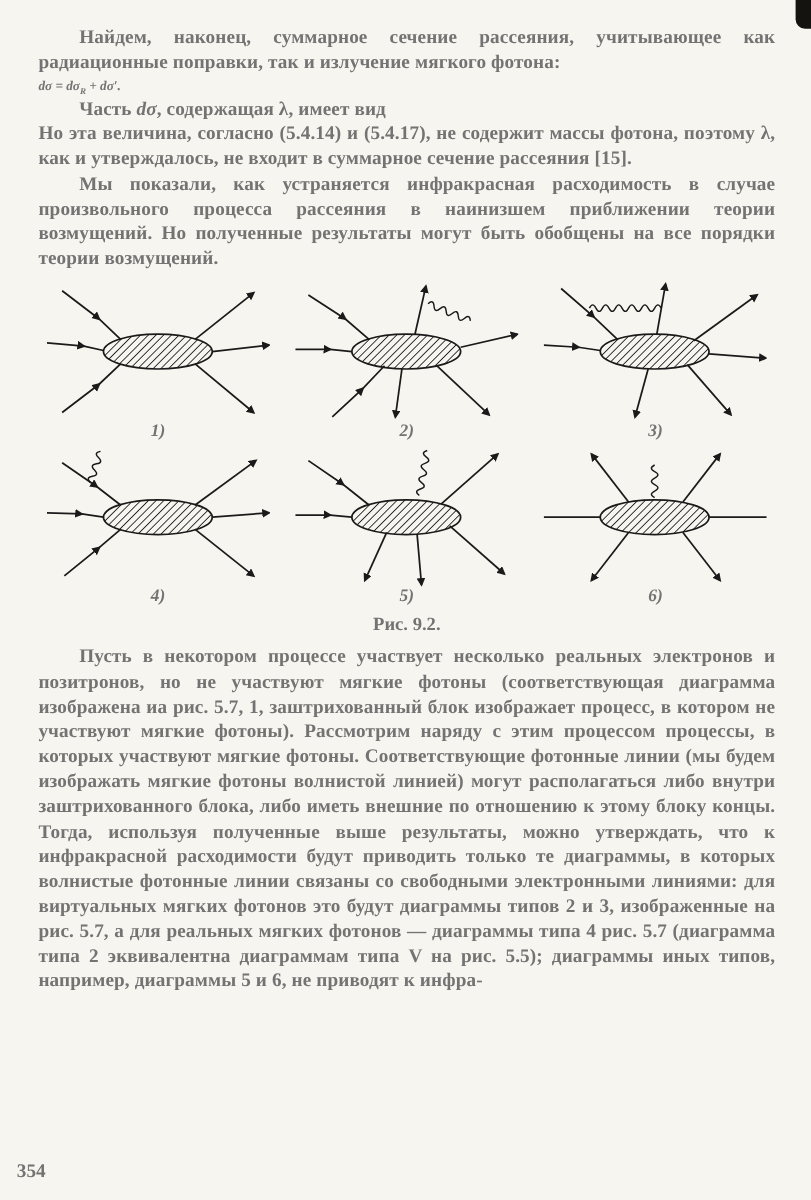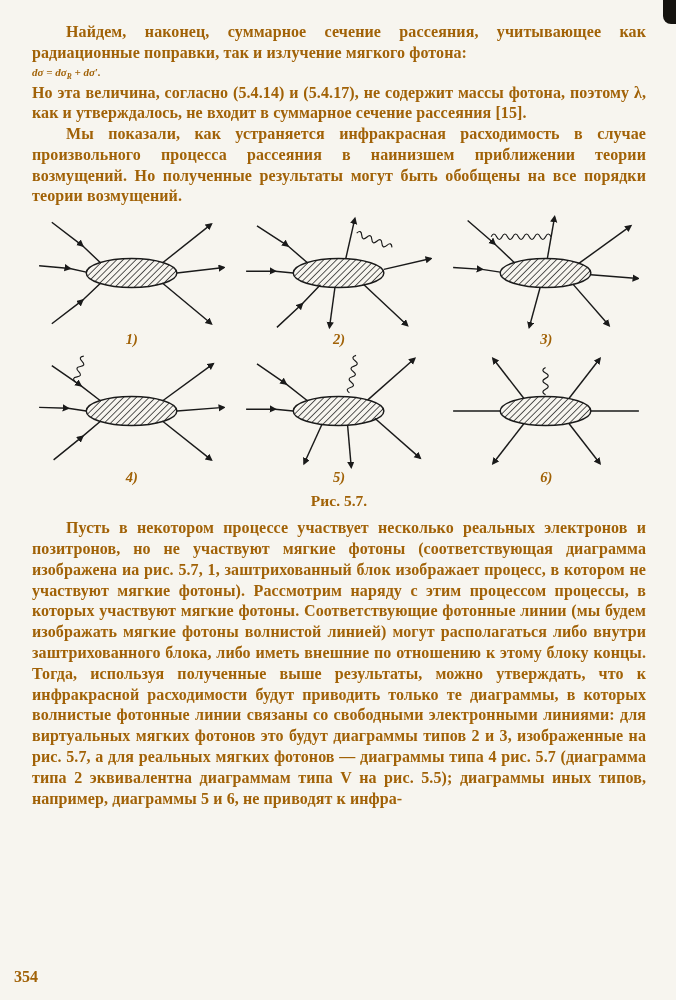"Найдем, наконец, суммарное сечение" .sheet { color: #a16207 -> #737373 }
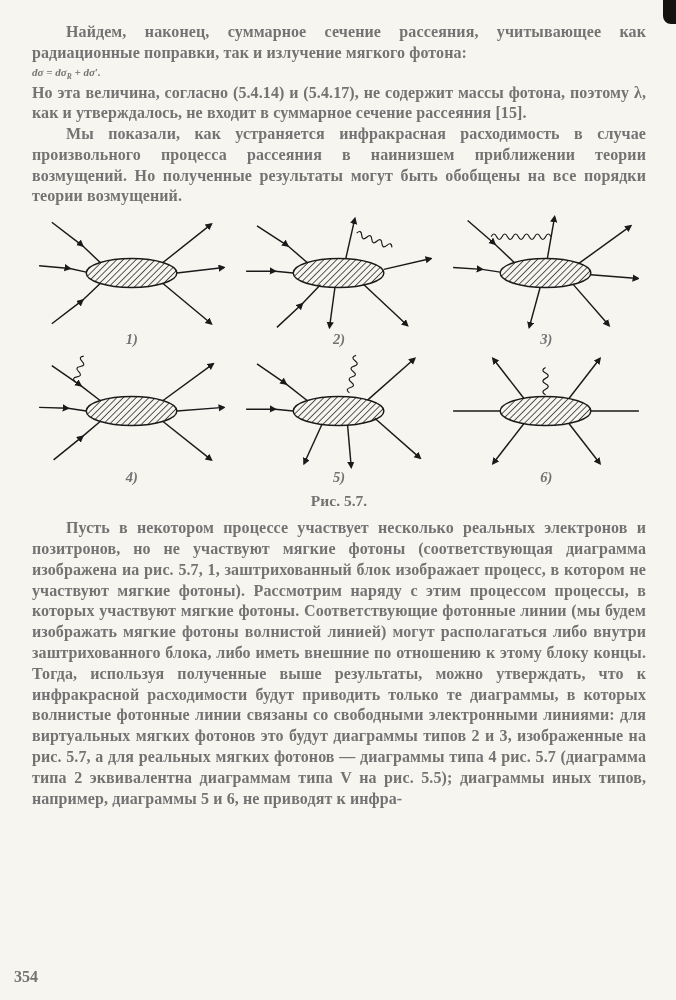"Часть dσ, содержащая λ, имеет" p.para { html: none -> <p><span>Часть </span><span>dσ</span><span>, содержащая λ, имеет вид</span></p> }
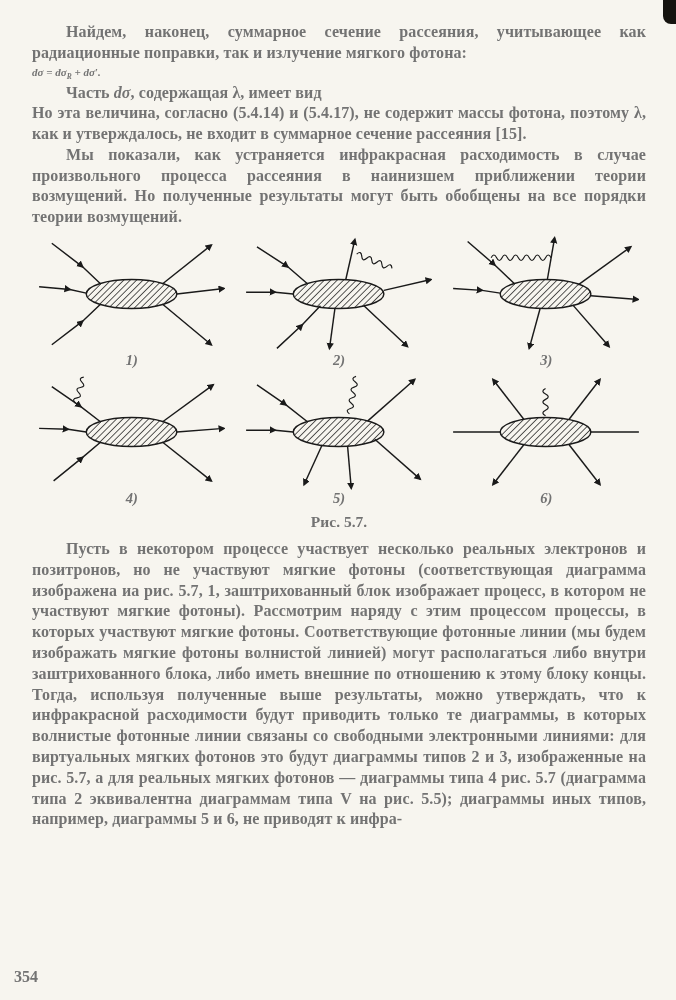"Рис. 5.7." div.caption { text: 5.7 -> 9.2 }
